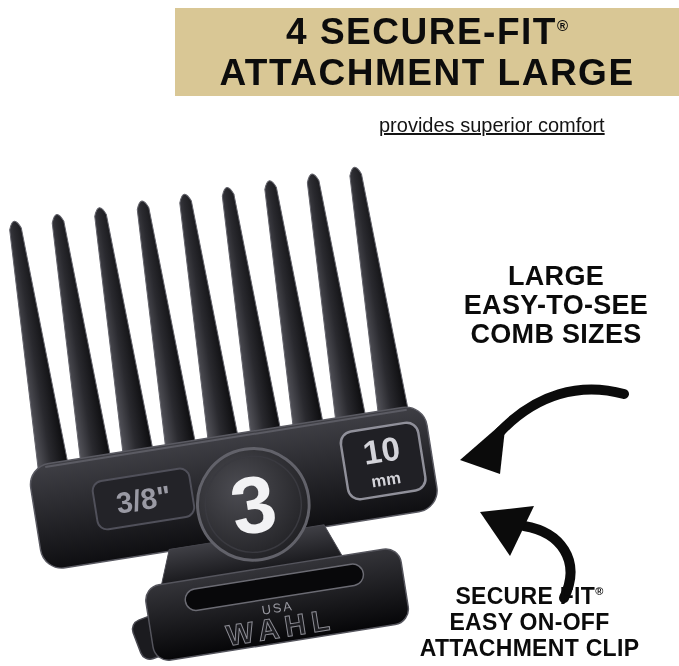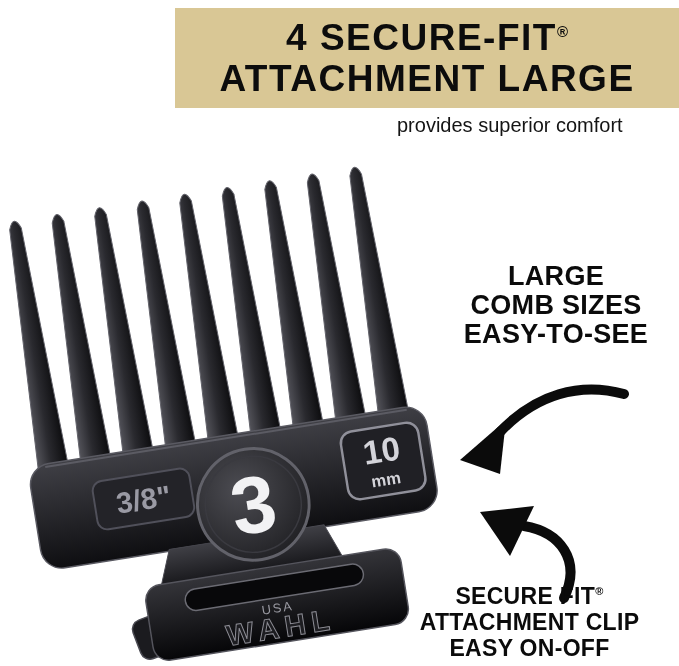"4 SECURE-FIT®" .banner { height: 100px -> 88px }
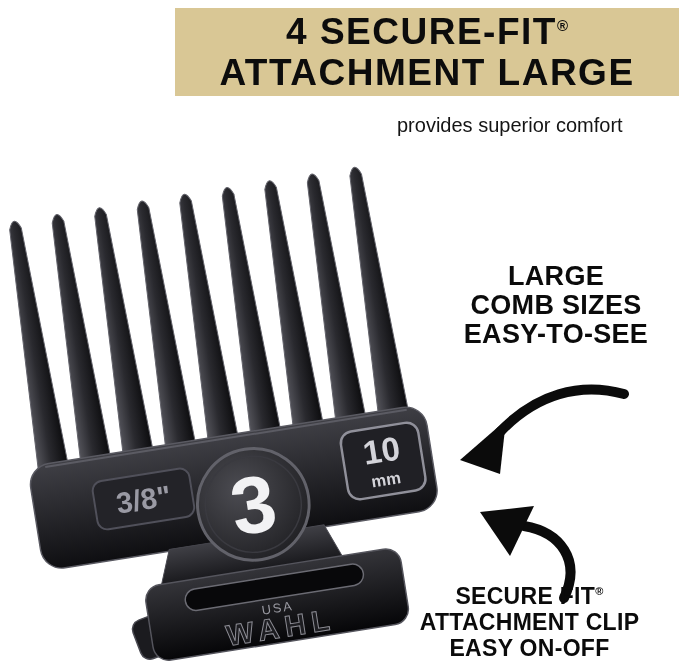"provides superior comfort" .subtitle { left: 397px -> 379px; text-decoration: none -> underline }
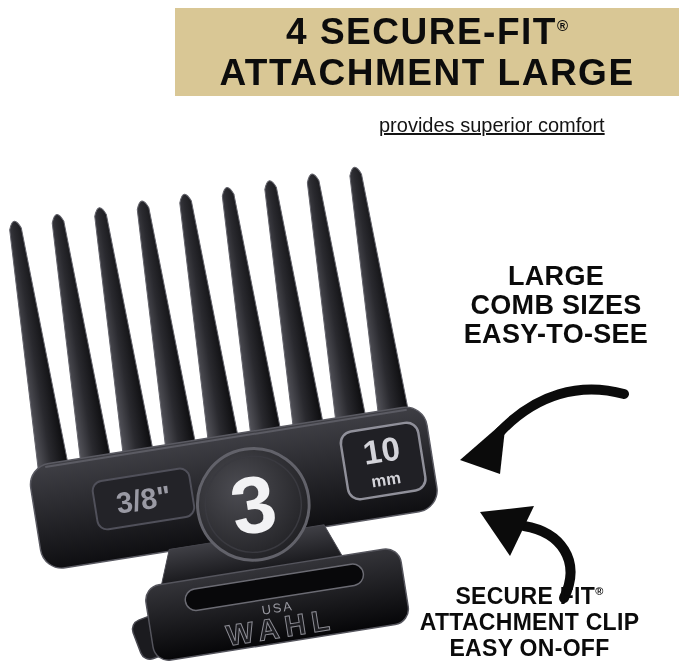"COMB SIZES" div { order: before "EASY-TO-SEE" -> after "EASY-TO-SEE" }
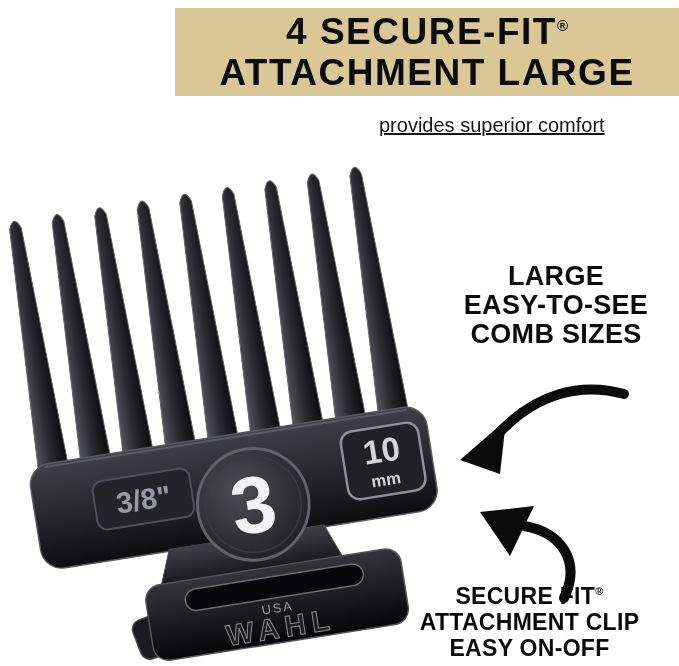"ATTACHMENT CLIP" div { order: before "EASY ON-OFF" -> after "EASY ON-OFF" }
